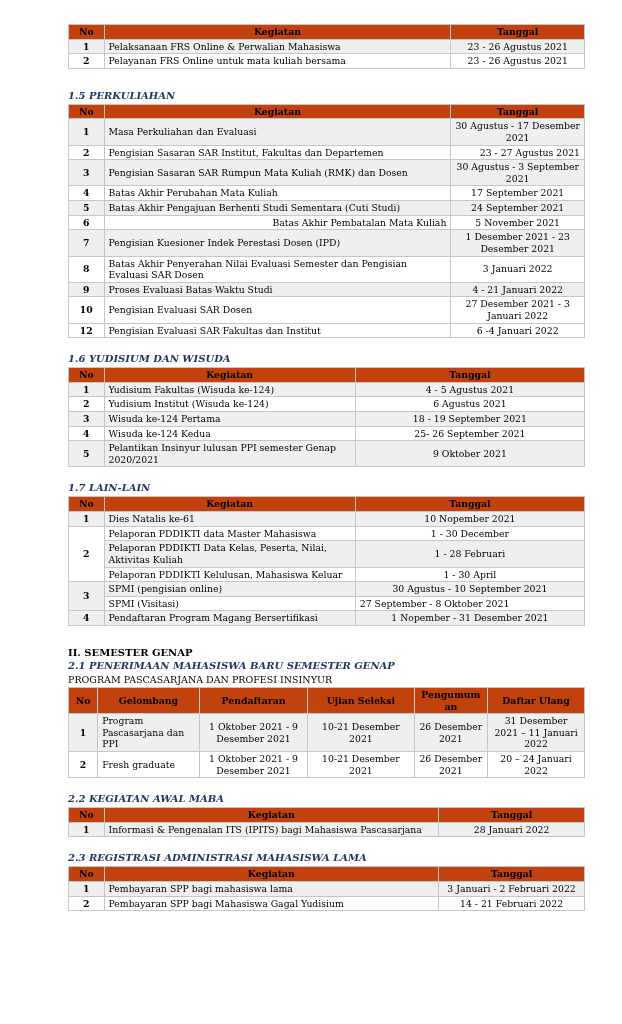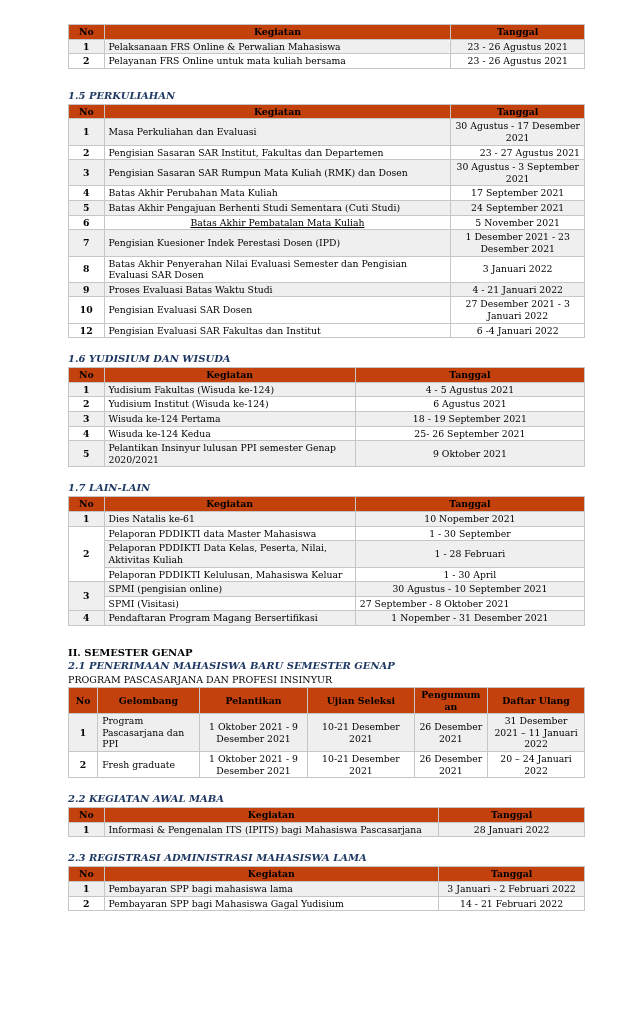"Batas Akhir Pembatalan Mata Kuliah" td { text-align: center -> right; text-decoration: underline -> none }
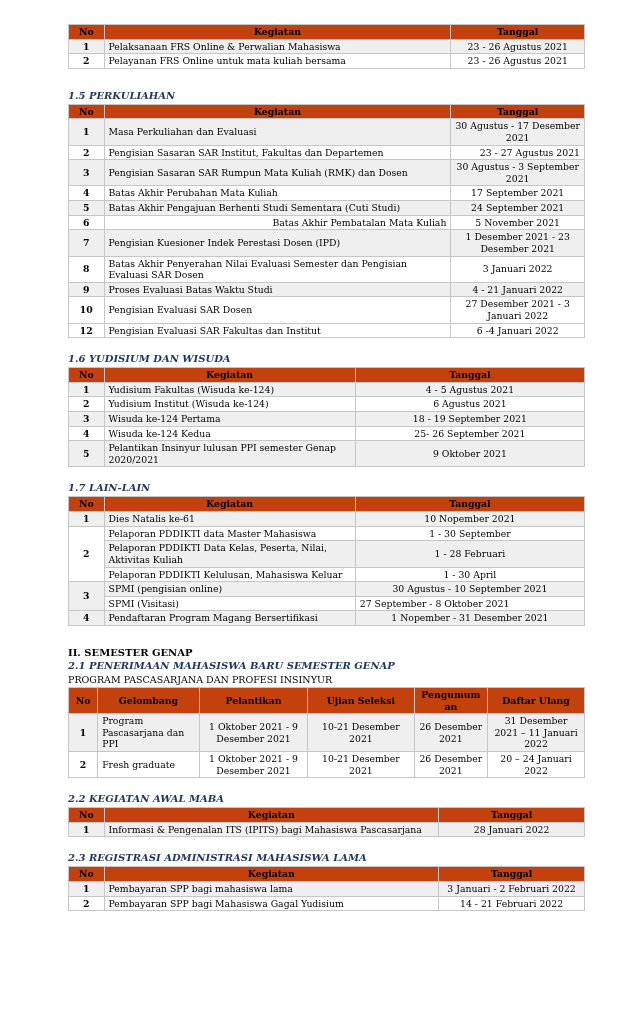"1 - 30 September" td { text: September -> December }
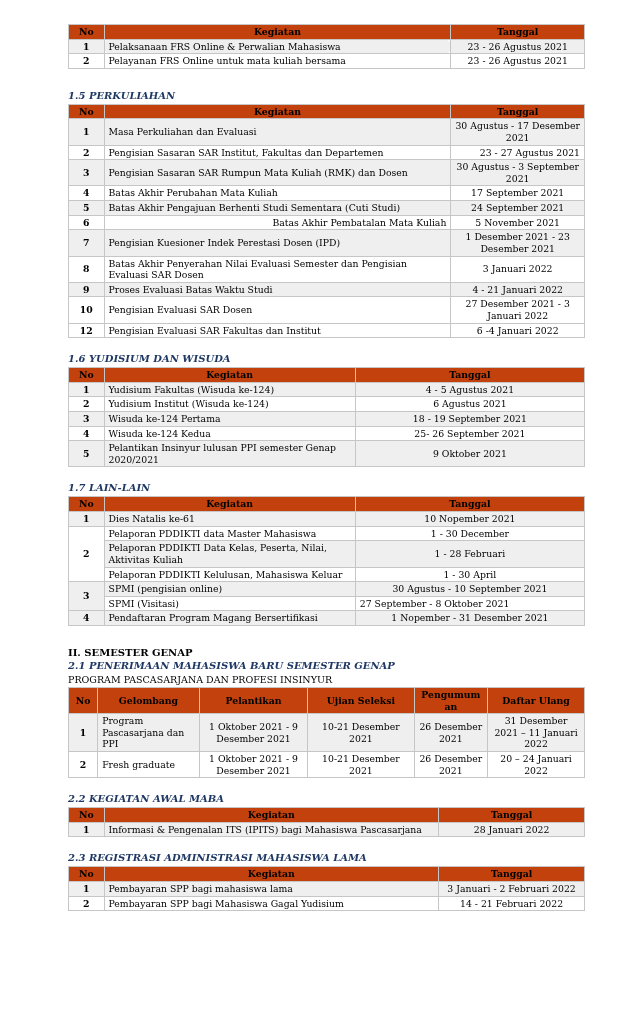"Pelantikan" th { text: Pelantikan -> Pendaftaran }
